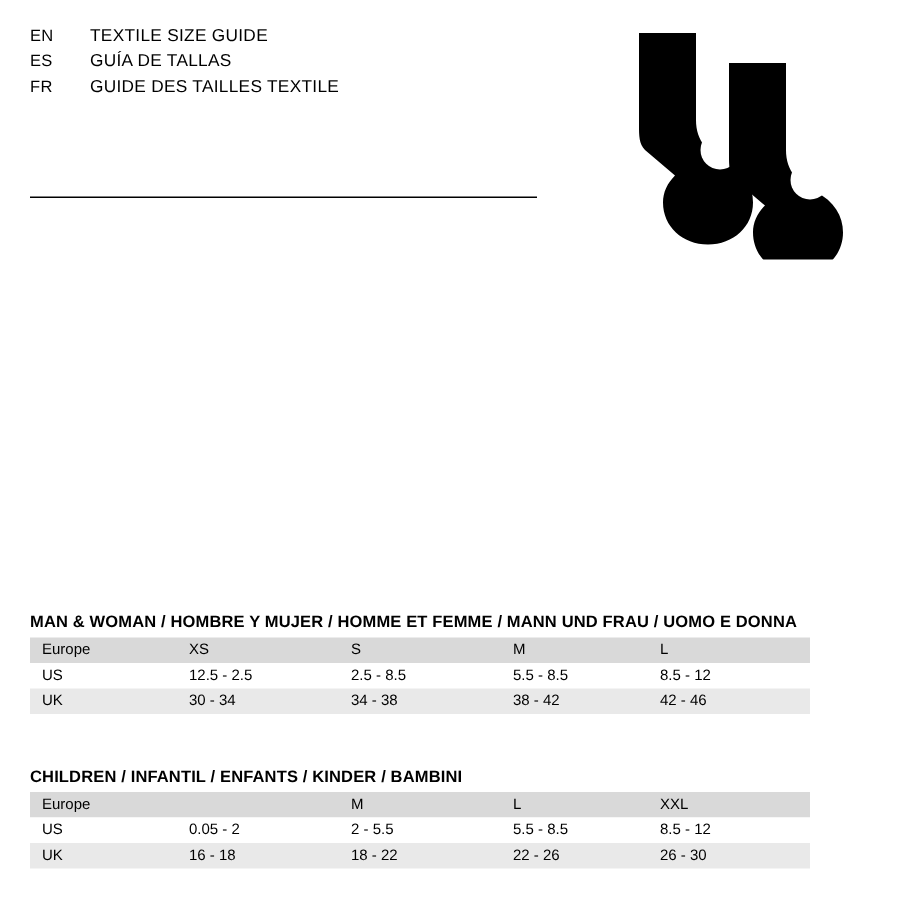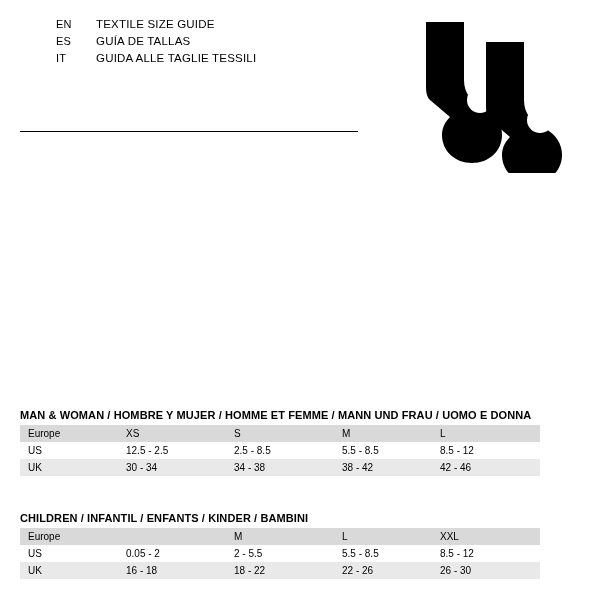"EN" .lang-row { margin-left: 36px -> none }
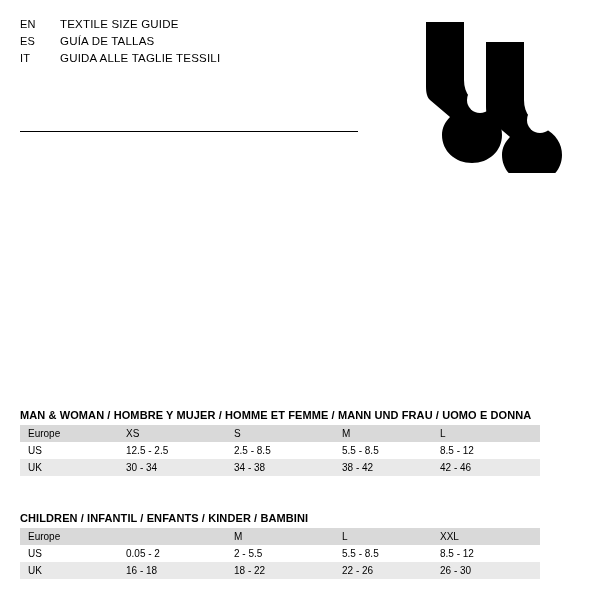"FR" div.lang-row { html: none -> <div> <div>FR</div> <div>GUIDE DES TAILLES TEXTILE</div> </div> }
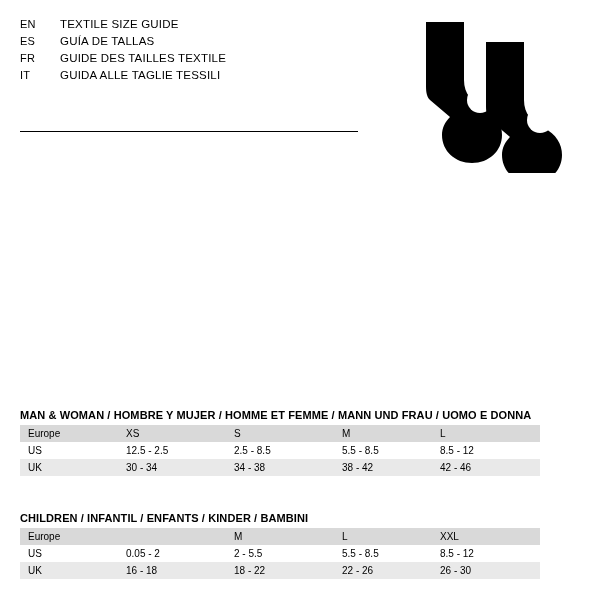"IT" div.lang-row { html: <div> <div>IT</div> <div>GUIDA ALLE TAGLIE TESSILI</div> </div> -> none }
